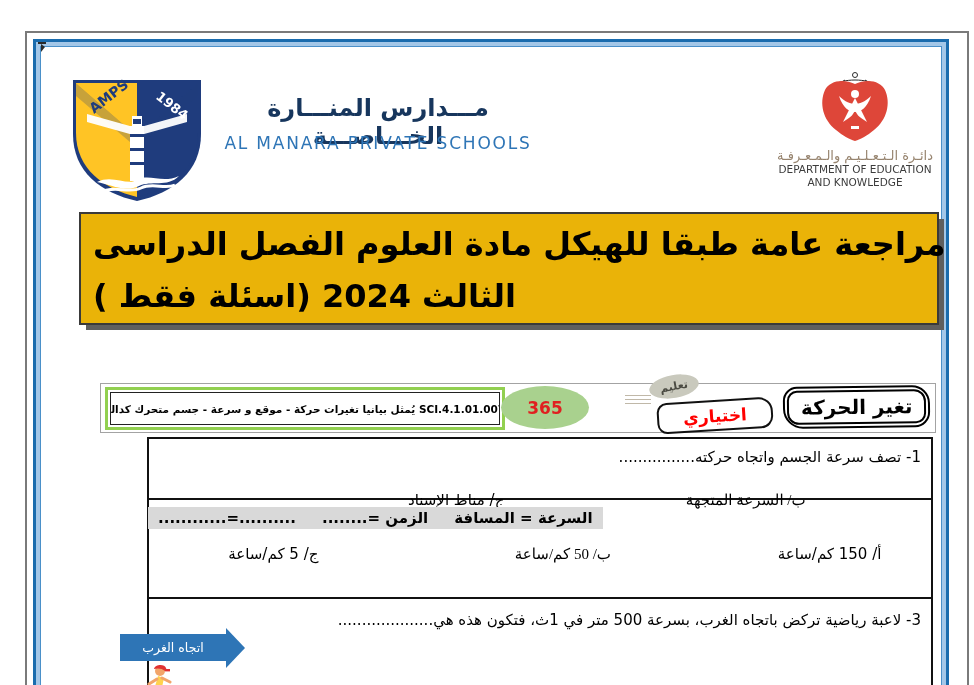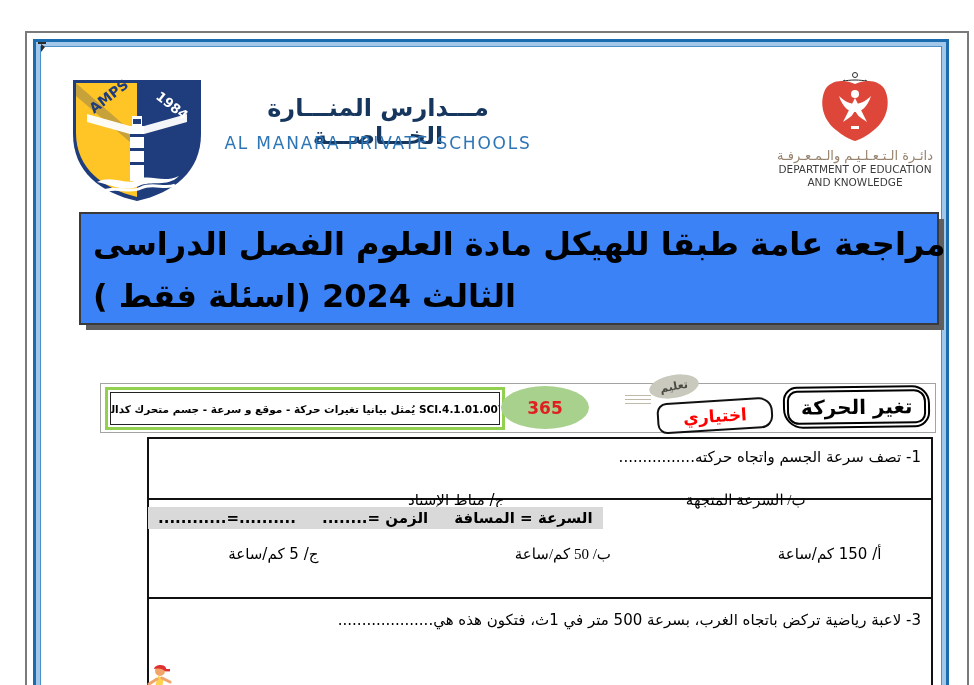"مراجعة عامة طبقا للهيكل مادة" .title-box { background: #3b82f6 -> #eab308 }
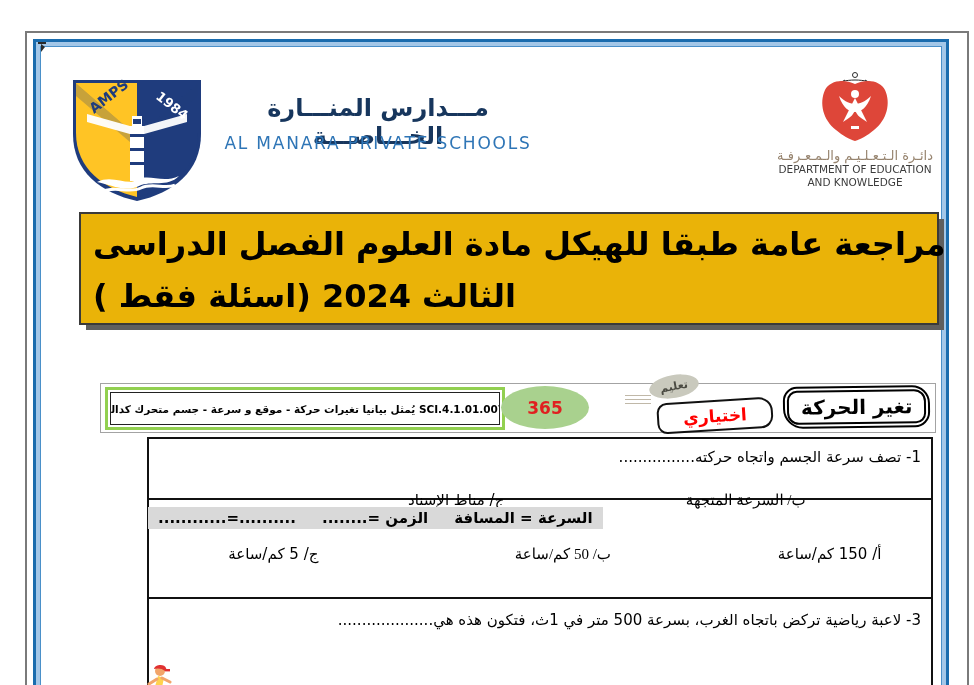"اتجاه الغرب" div.west-arrow { html: none -> <div> <span>اتجاه الغرب</span> </div> }
